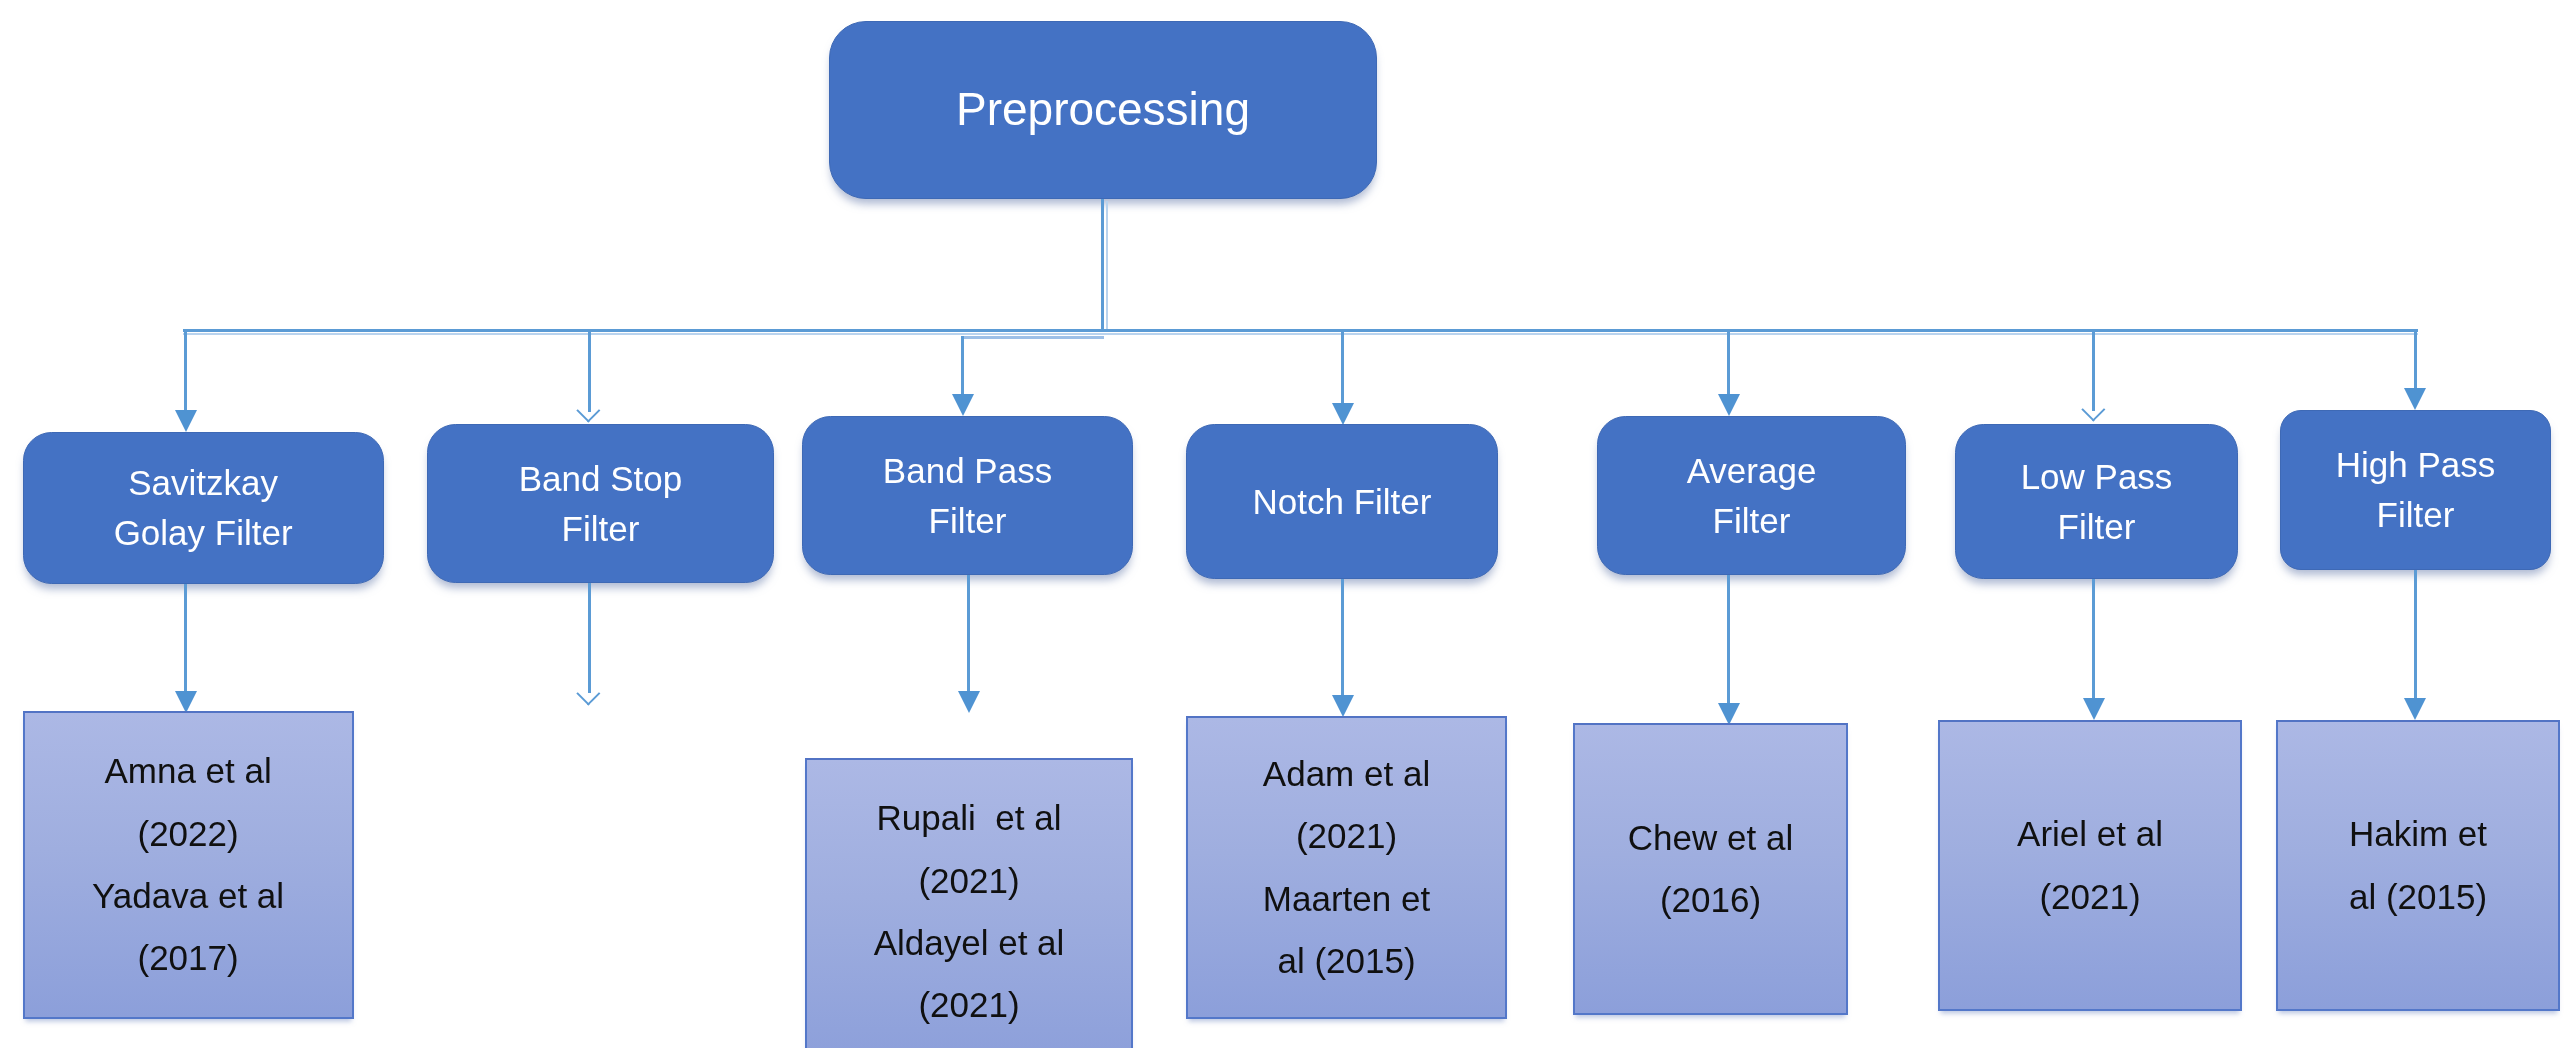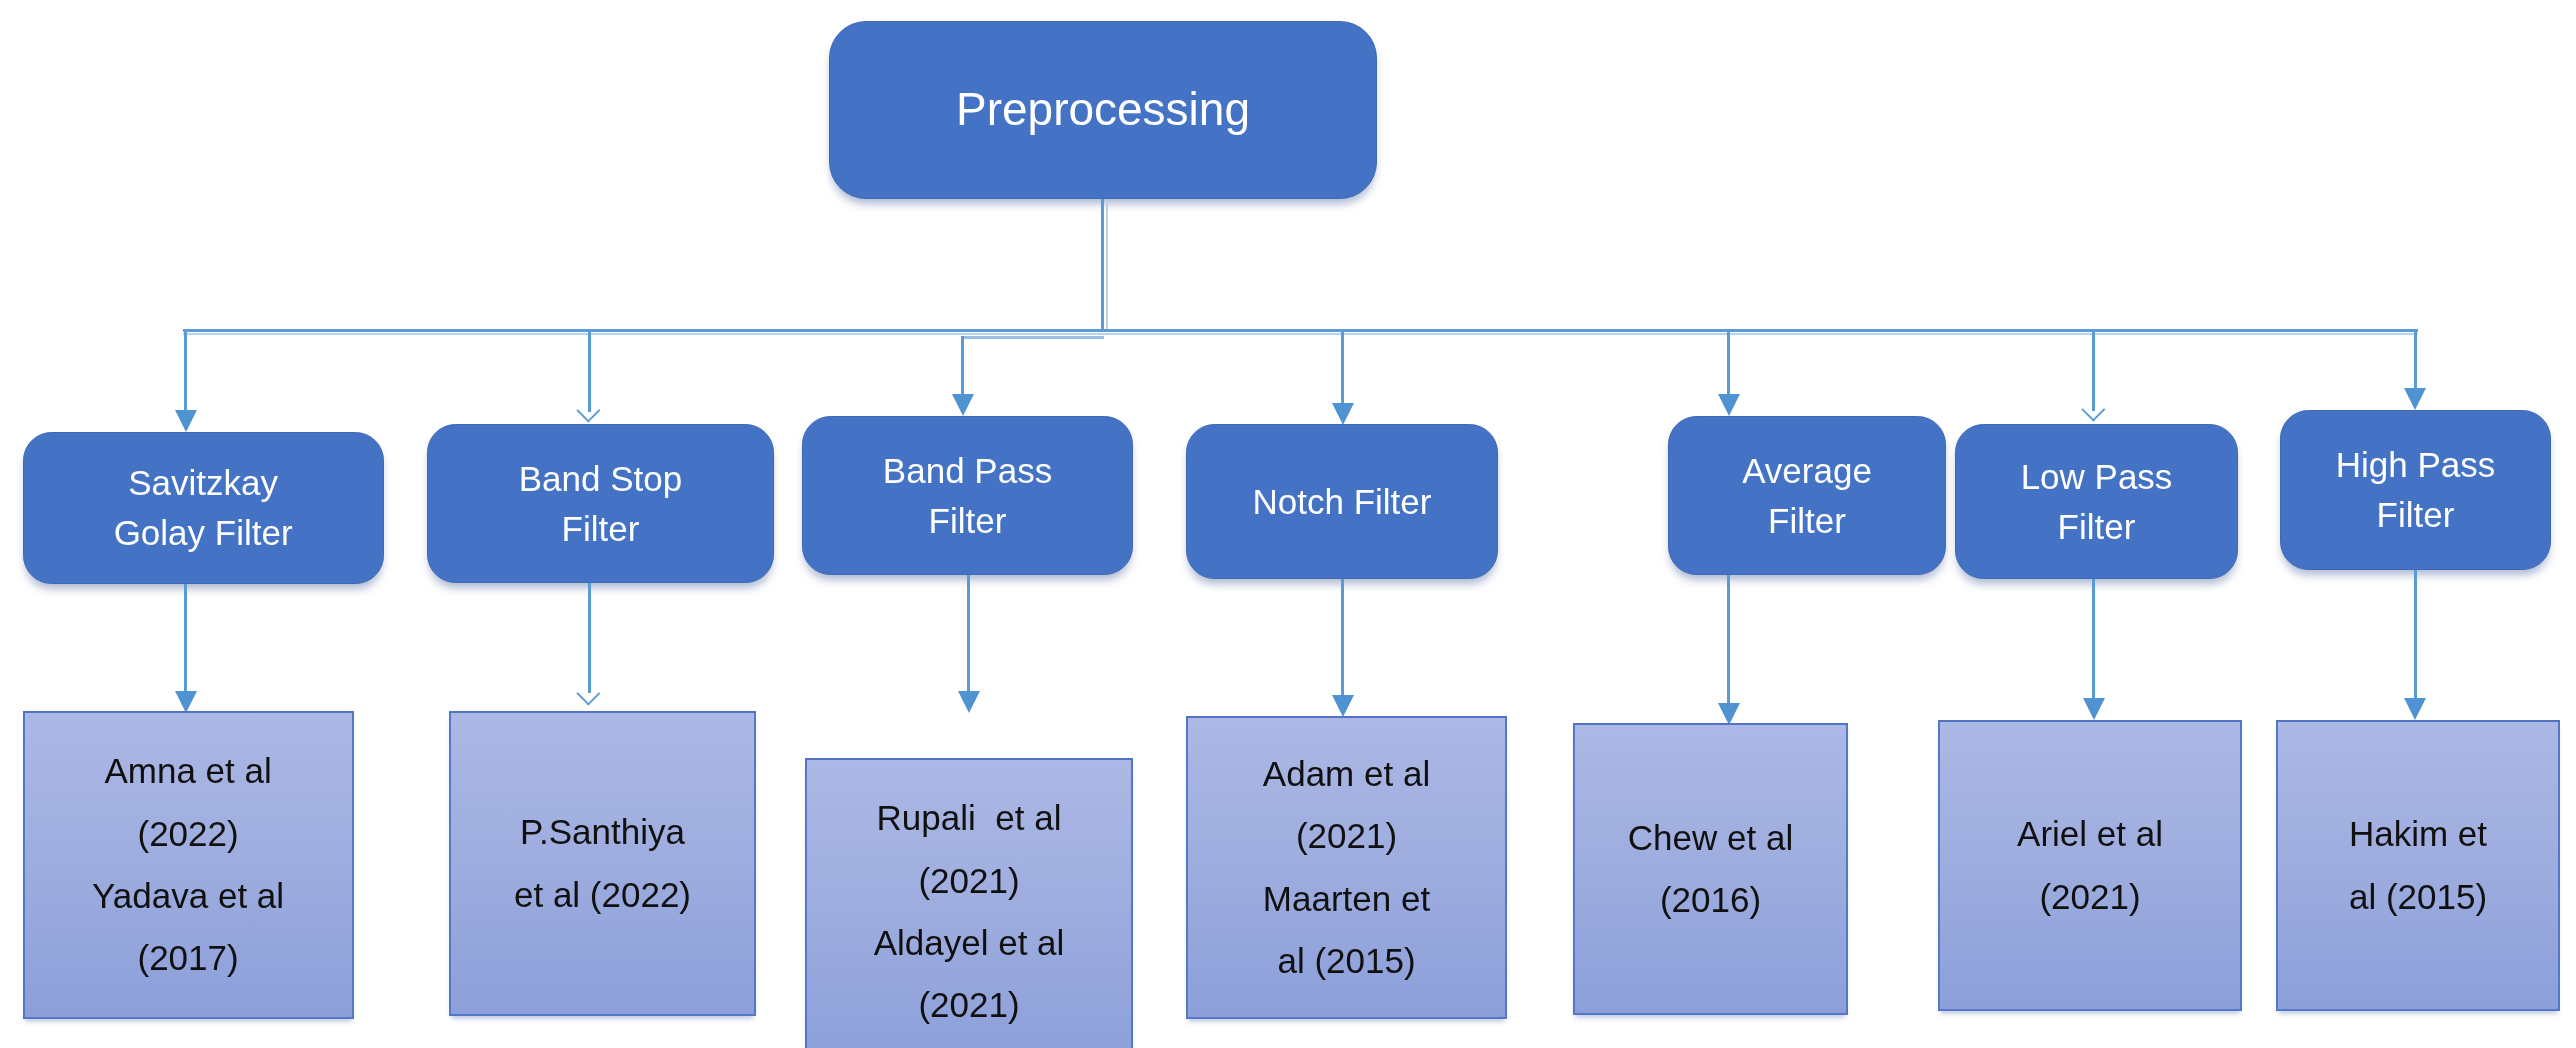"Average" div.node { left: 1668px -> 1597px; width: 278px -> 309px }
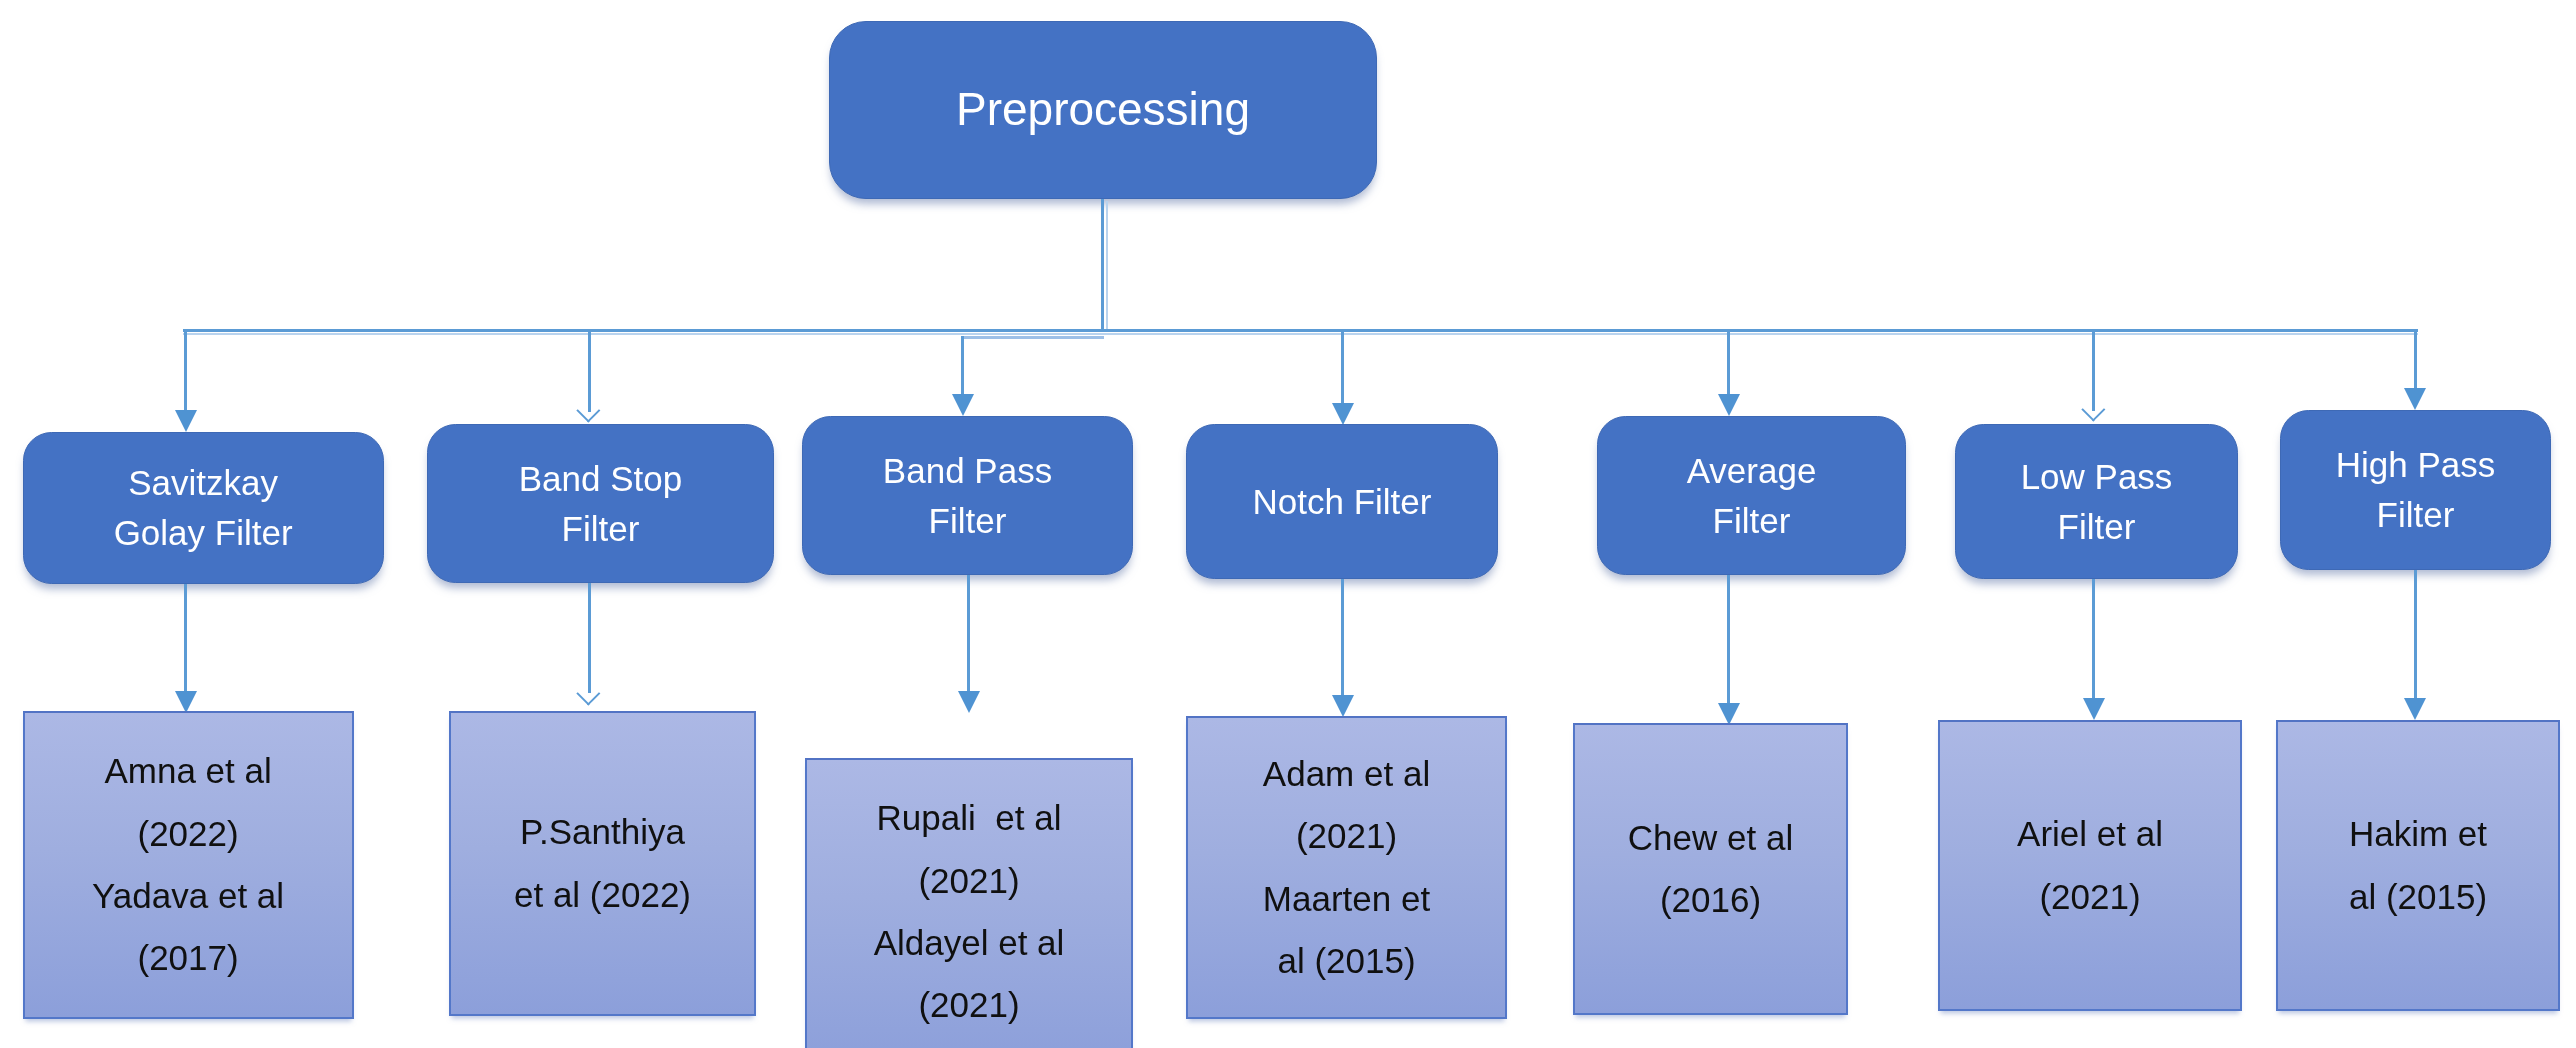"High Pass" div.node { border-radius: none -> 21px }
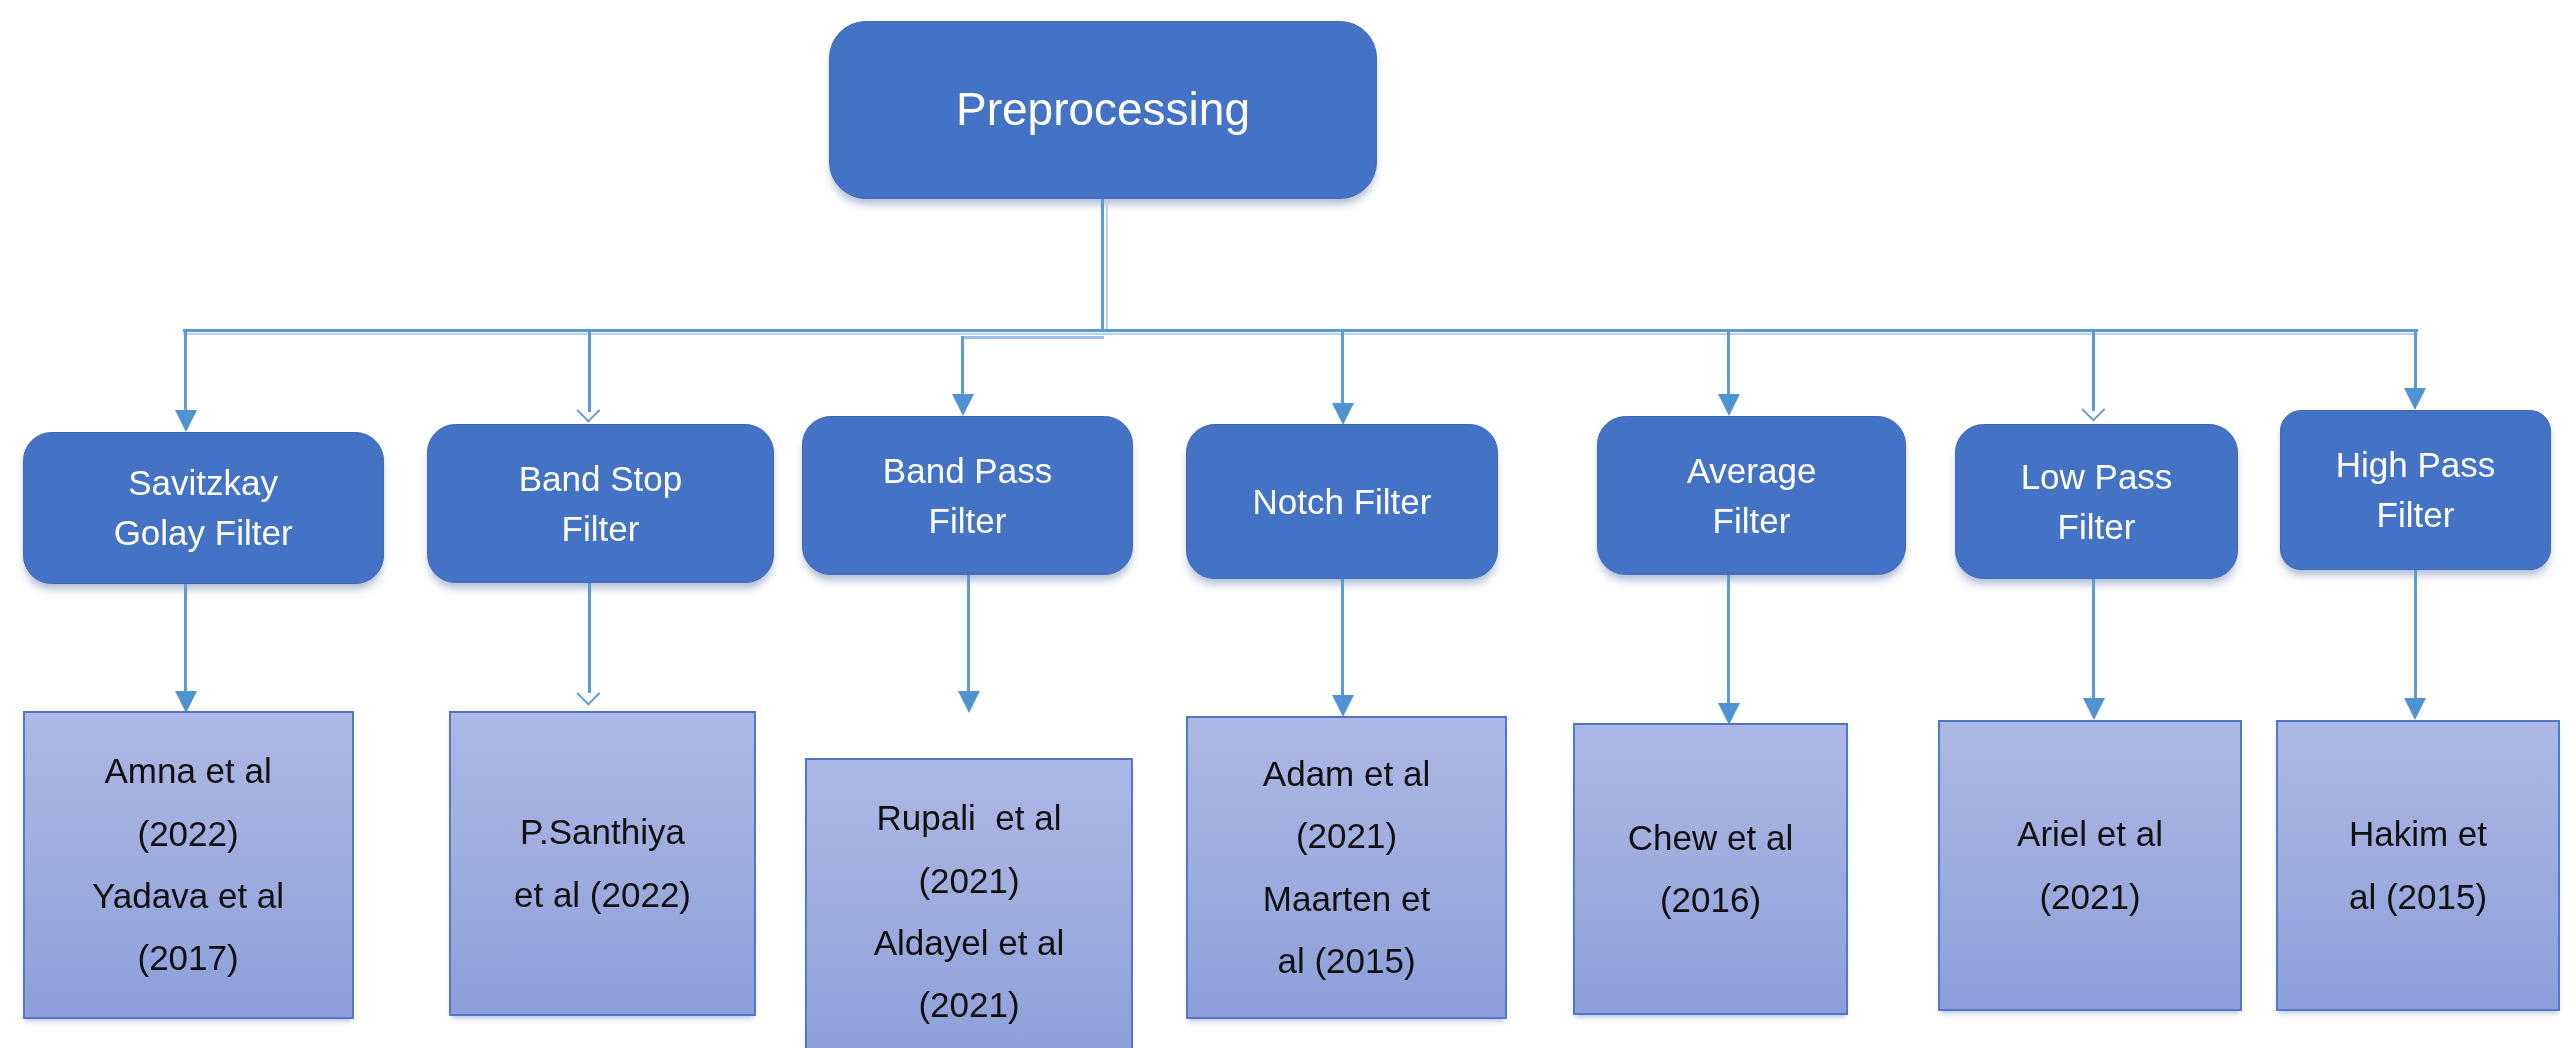"P.Santhiya" div.cite { html: <div> <span>P.Santhiya et al (2022)</span> </div> -> none }
